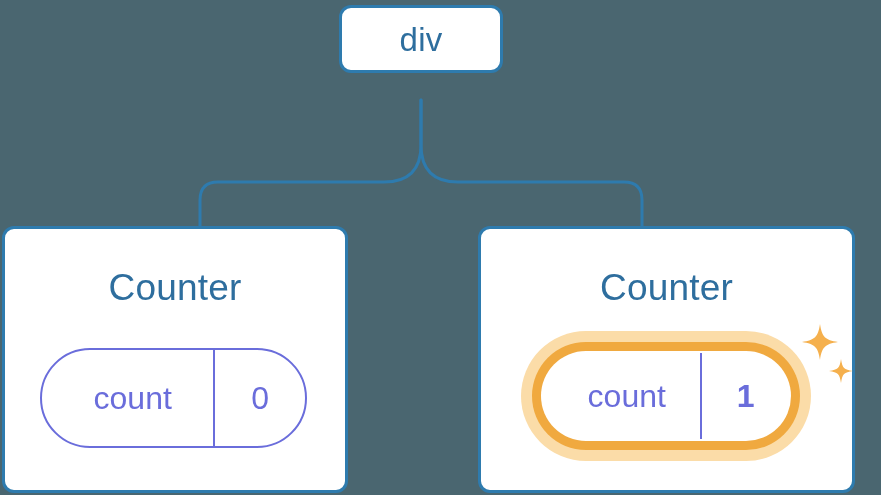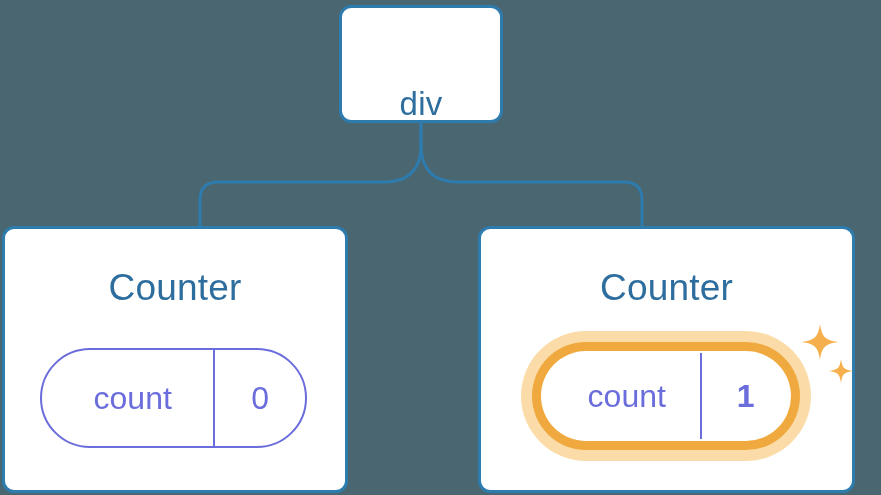"div" #node-div { height: 118px -> 68px; justify-content: flex-end -> center }
